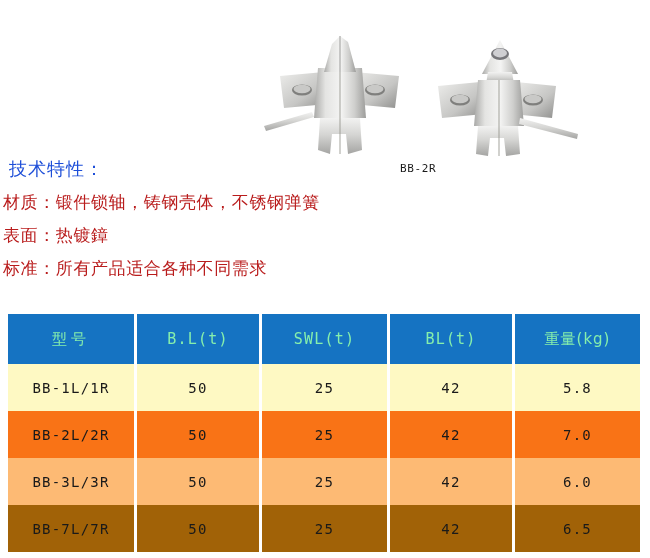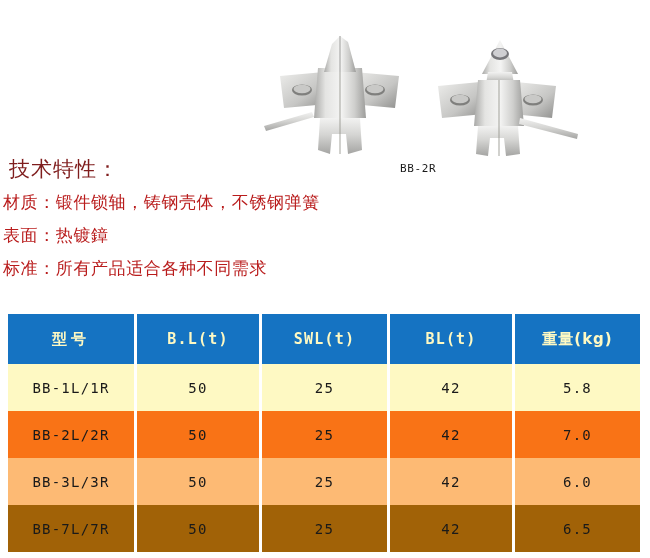"技术特性：" .spec-heading { color: #7f1d1d -> #1d4ed8; font-size: 21px -> 18px }
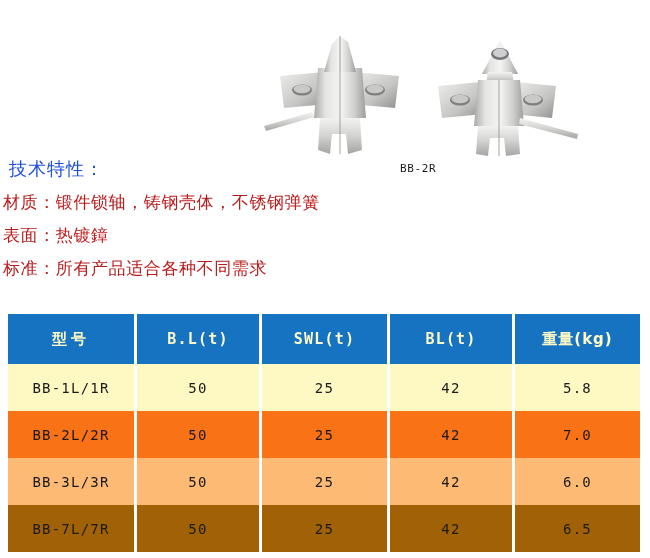"型号" .spec-table thead th { color: #fef9c3 -> #86efac; font-weight: bold -> normal }
